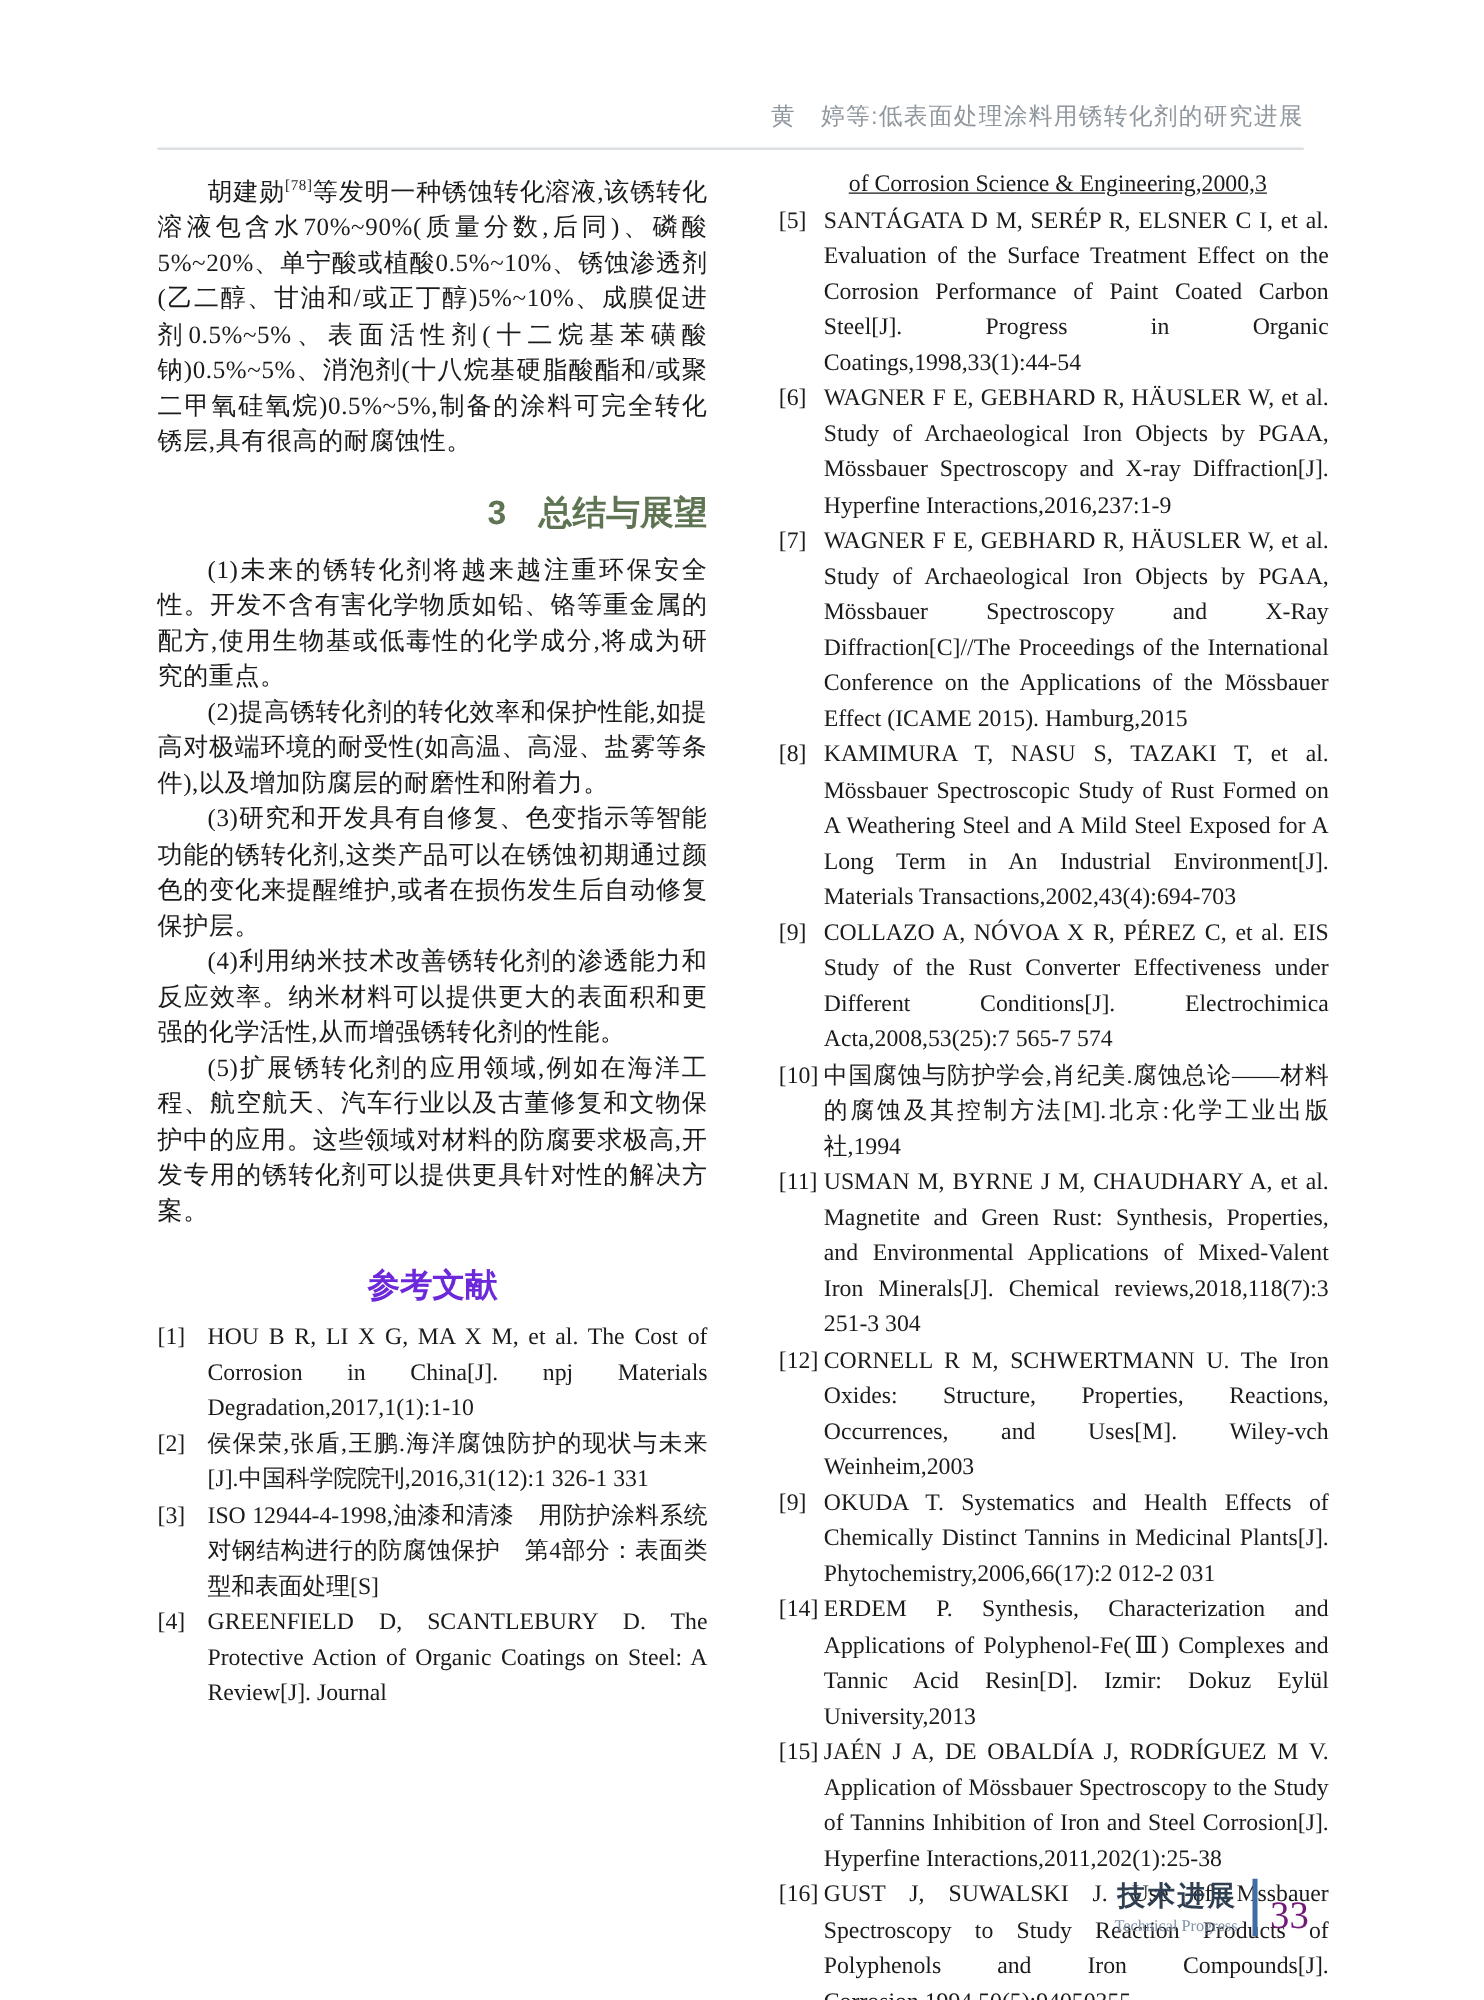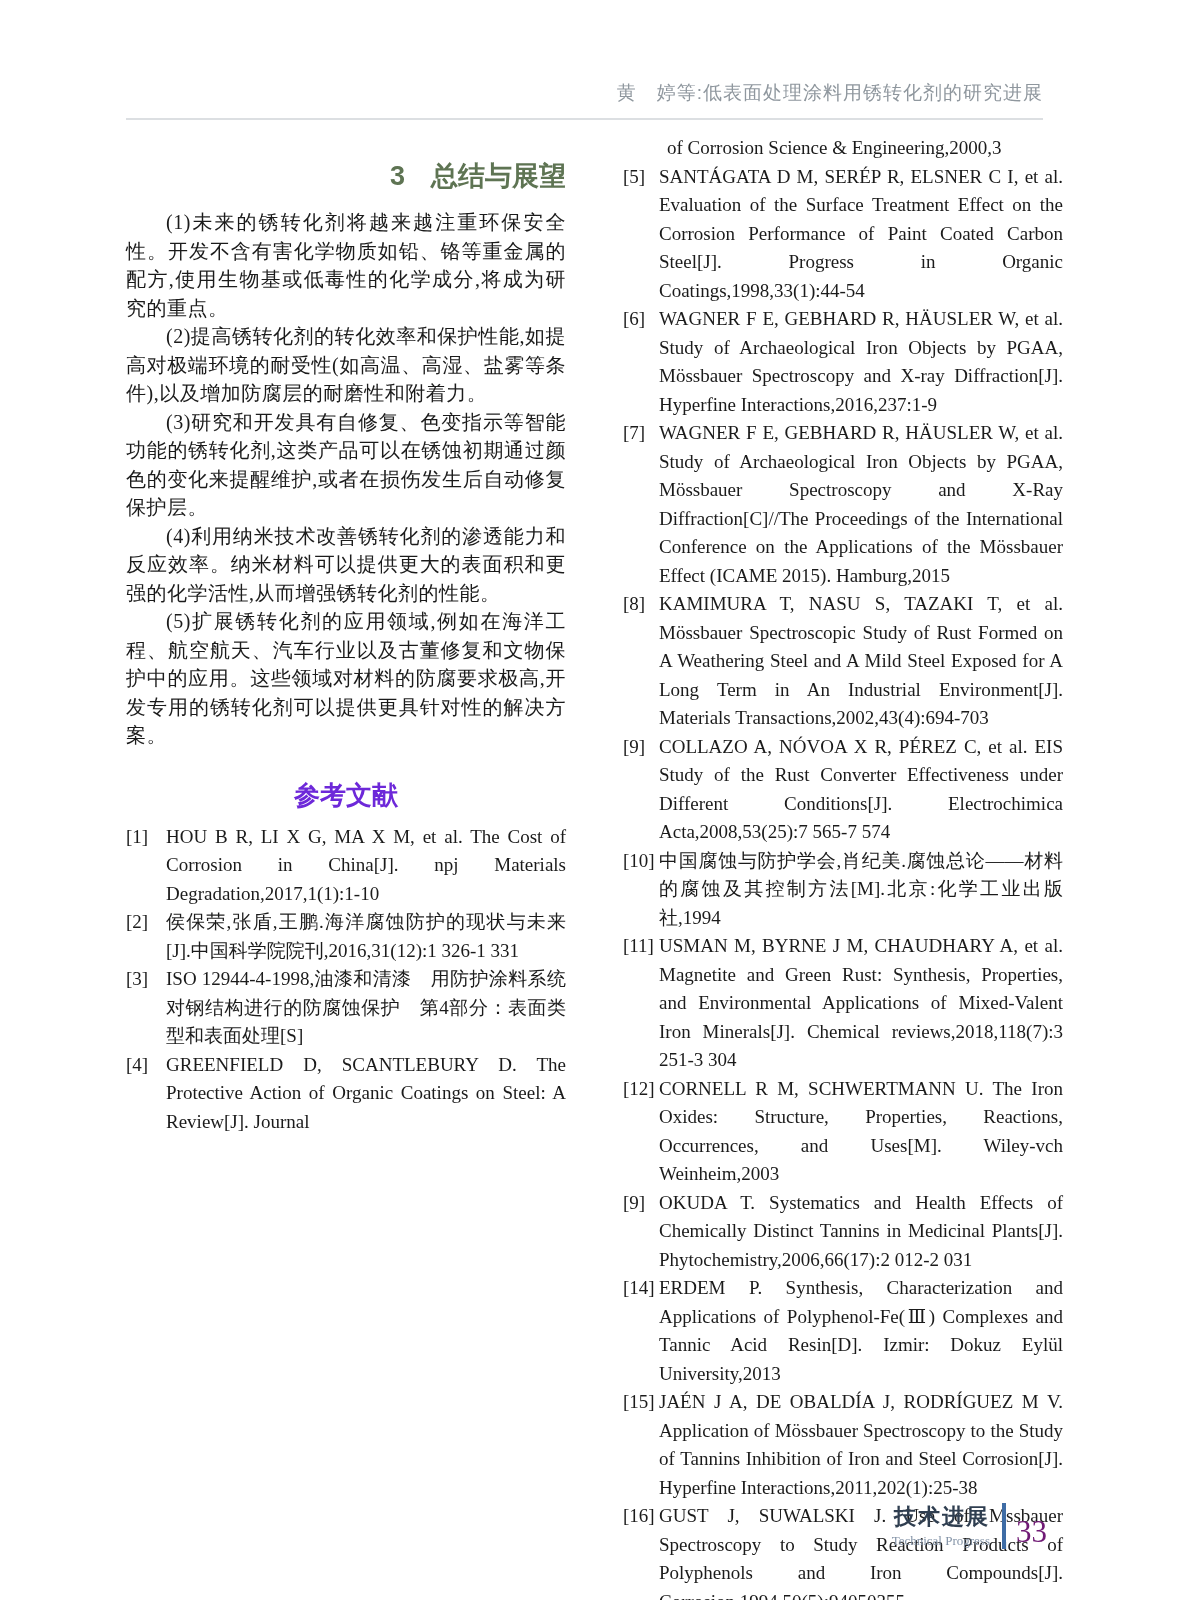"胡建勋[78]等发明一种锈蚀转化溶液,该锈转化溶液包含水70%~90%(质量分数" p.zh-para { html: none -> <p>胡建勋<sup>[78]</sup>等发明一种锈蚀转化溶液,该锈转化溶液包含水70%~90%(质量分数,后同)、磷酸5%~20%、单宁酸或植酸0.5%~10%、锈蚀渗透剂(乙二醇、甘油和/或正丁醇)5%~10%、成膜促进剂0.5%~5%、表面活性剂(十二烷基苯磺酸钠)0.5%~5%、消泡剂(十八烷基硬脂酸酯和/或聚二甲氧硅氧烷)0.5%~5%,制备的涂料可完全转化锈层,具有很高的耐腐蚀性。</p> }
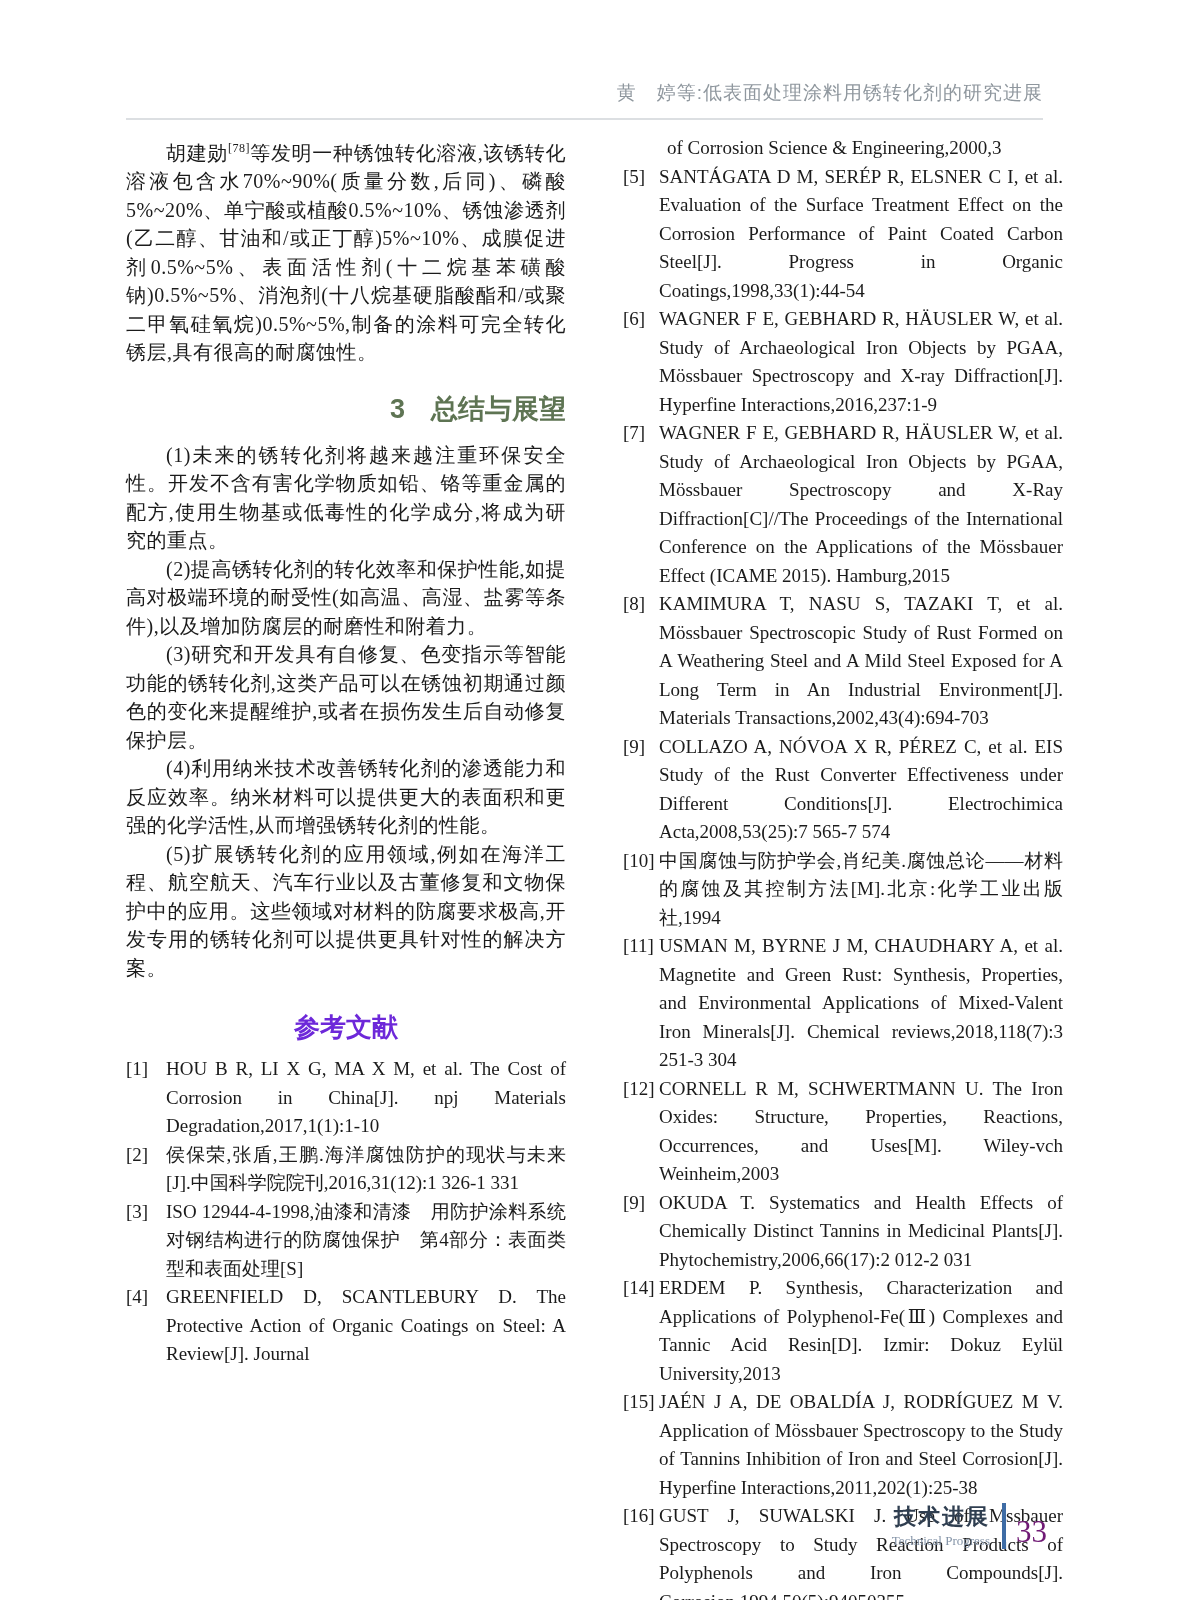"of Corrosion Science &" .continuation { margin-left: 44px -> 56px; text-decoration: none -> underline }
